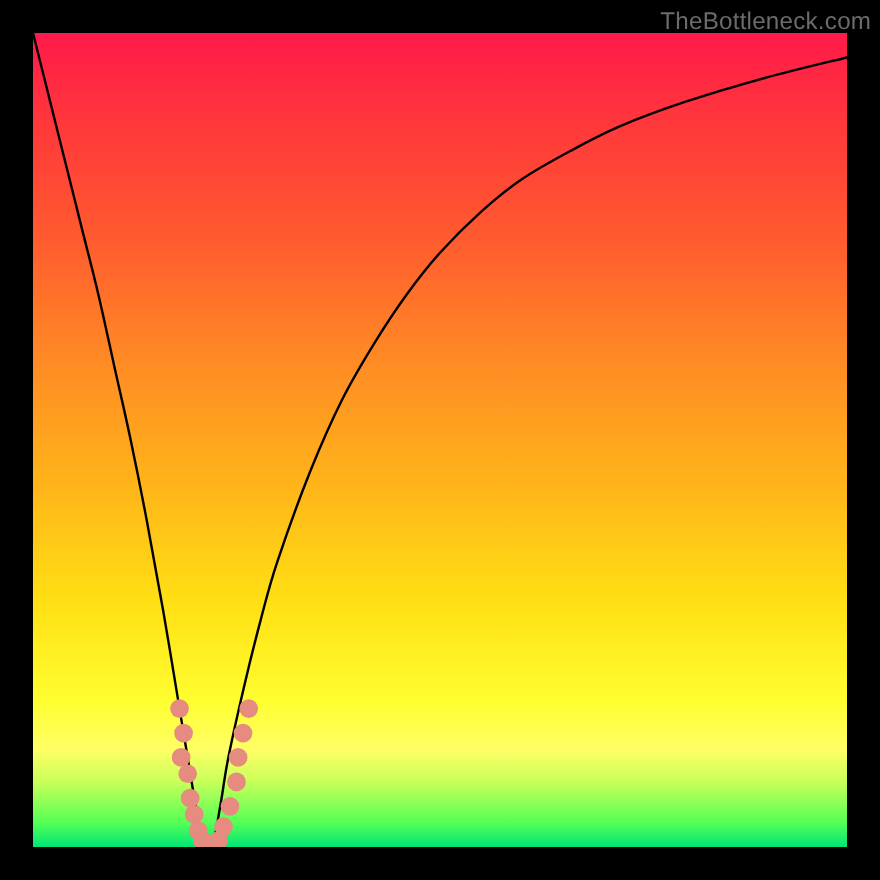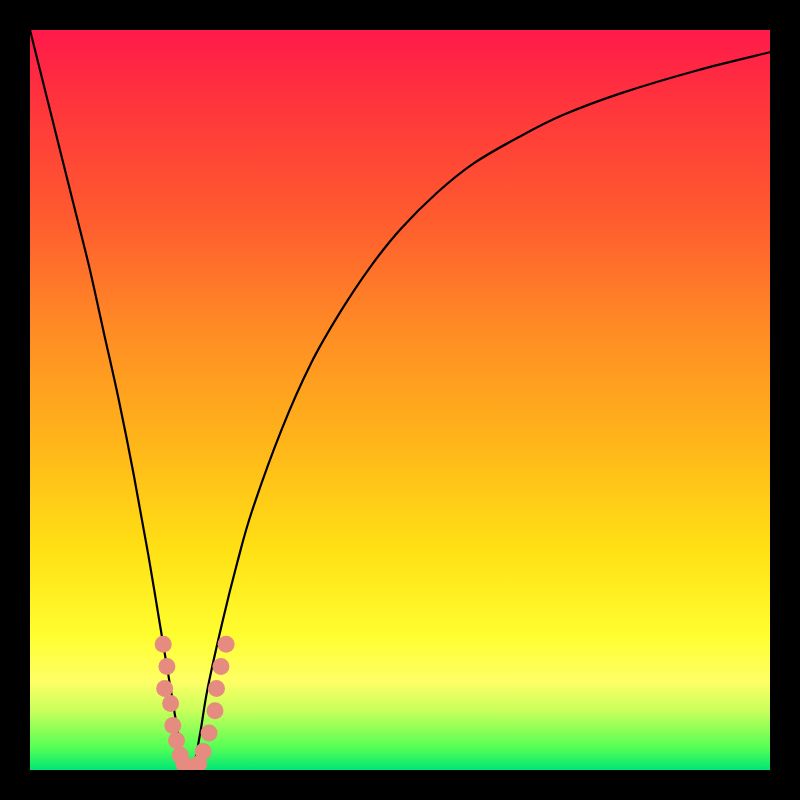"TheBottleneck.com" div.watermark { html: none -> <div>TheBottleneck.com</div> }
